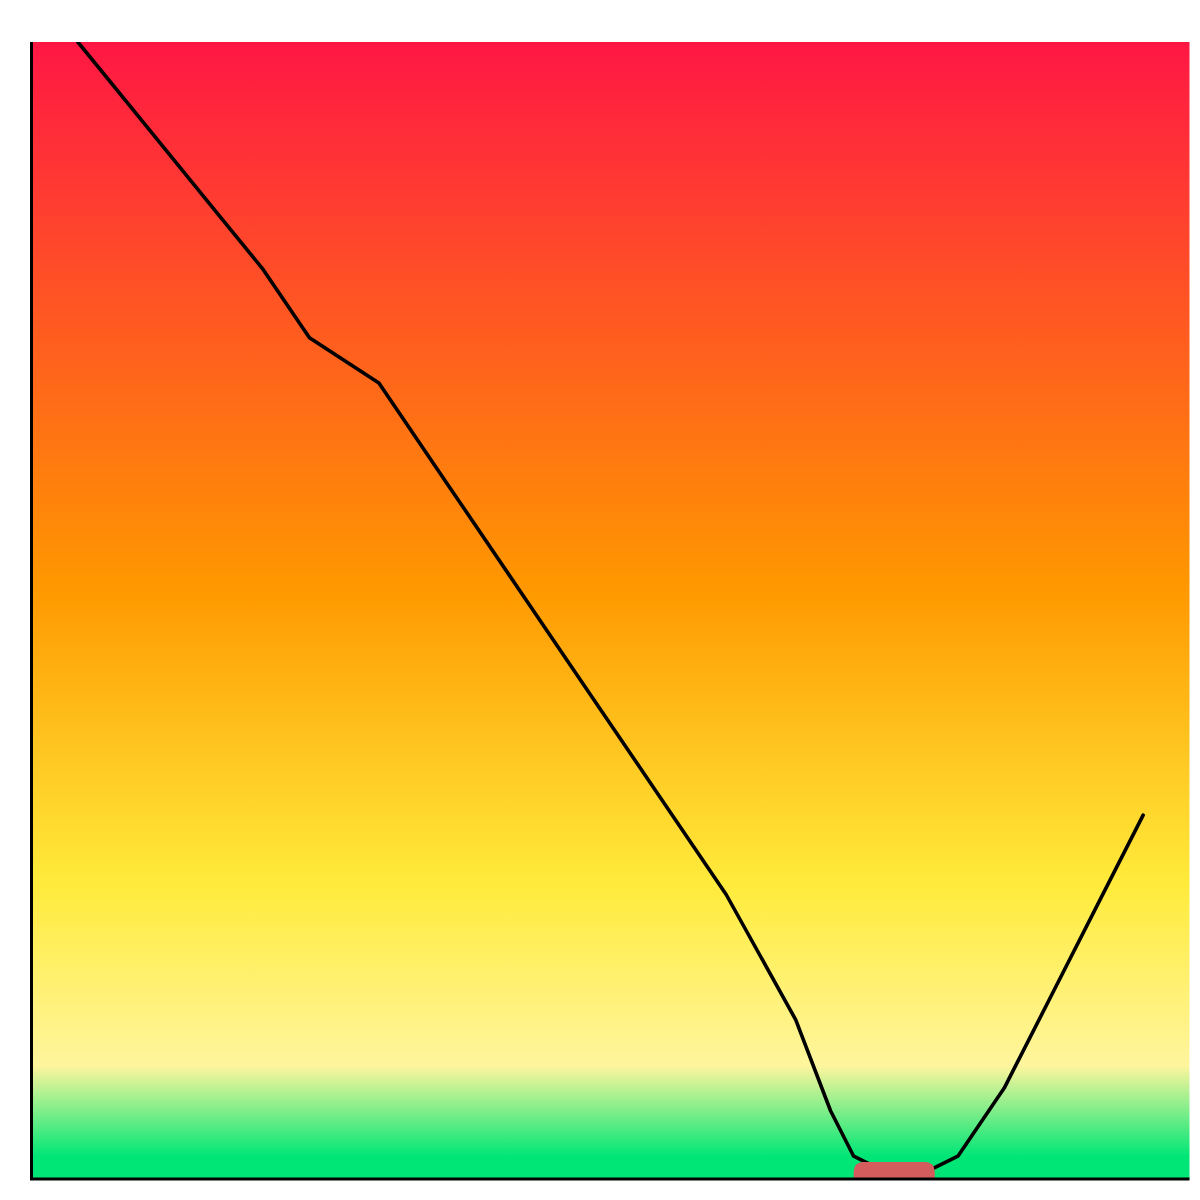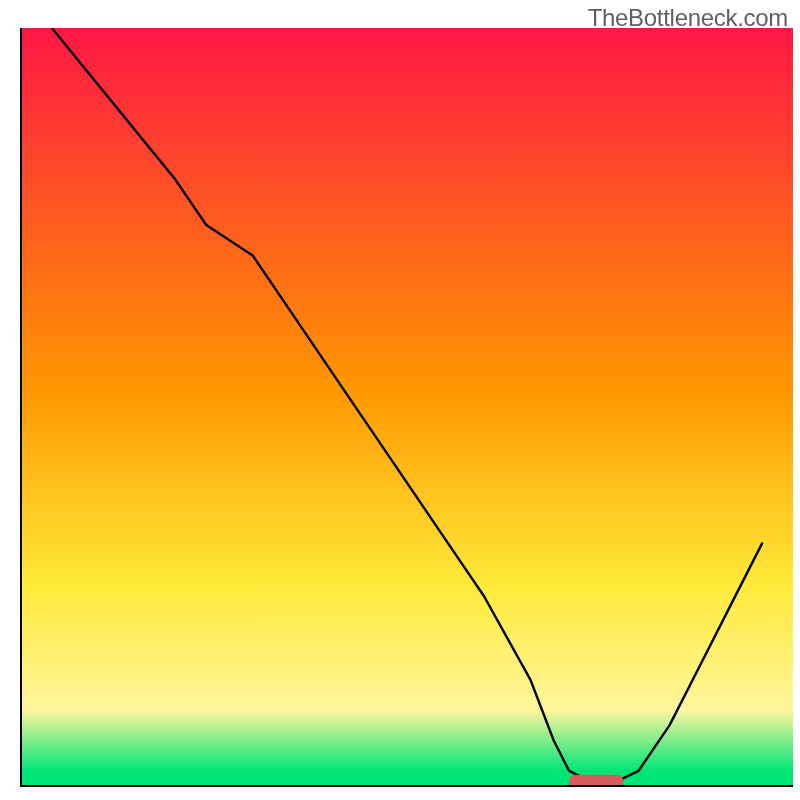"TheBottleneck.com" div.watermark { html: <div>TheBottleneck.com</div> -> none }
